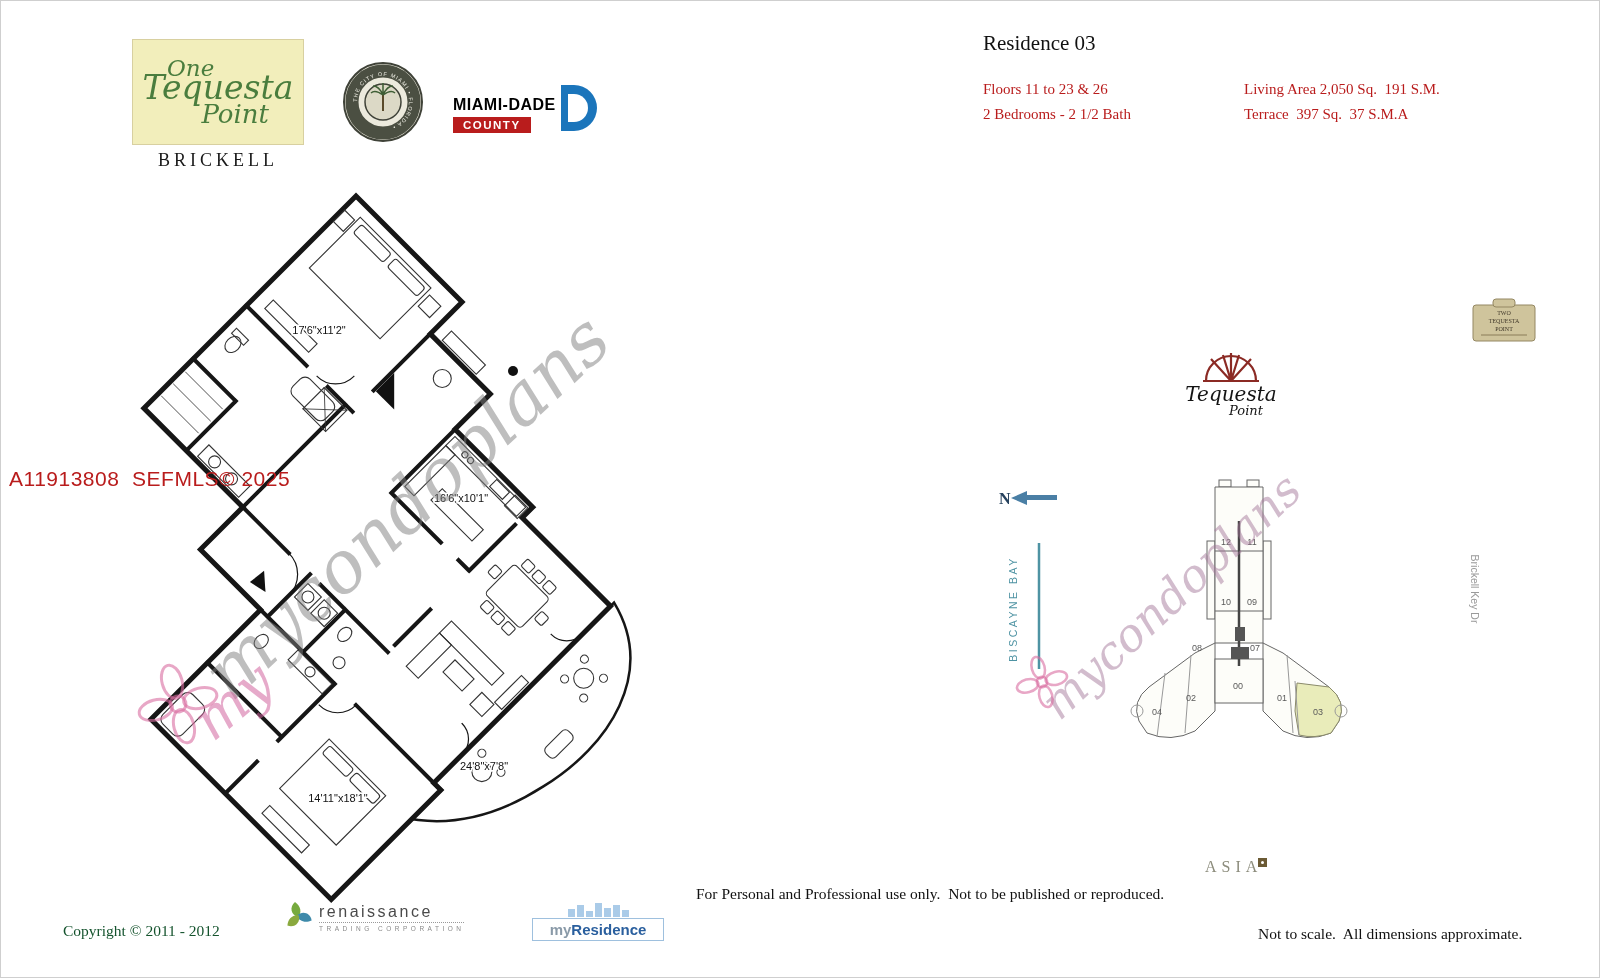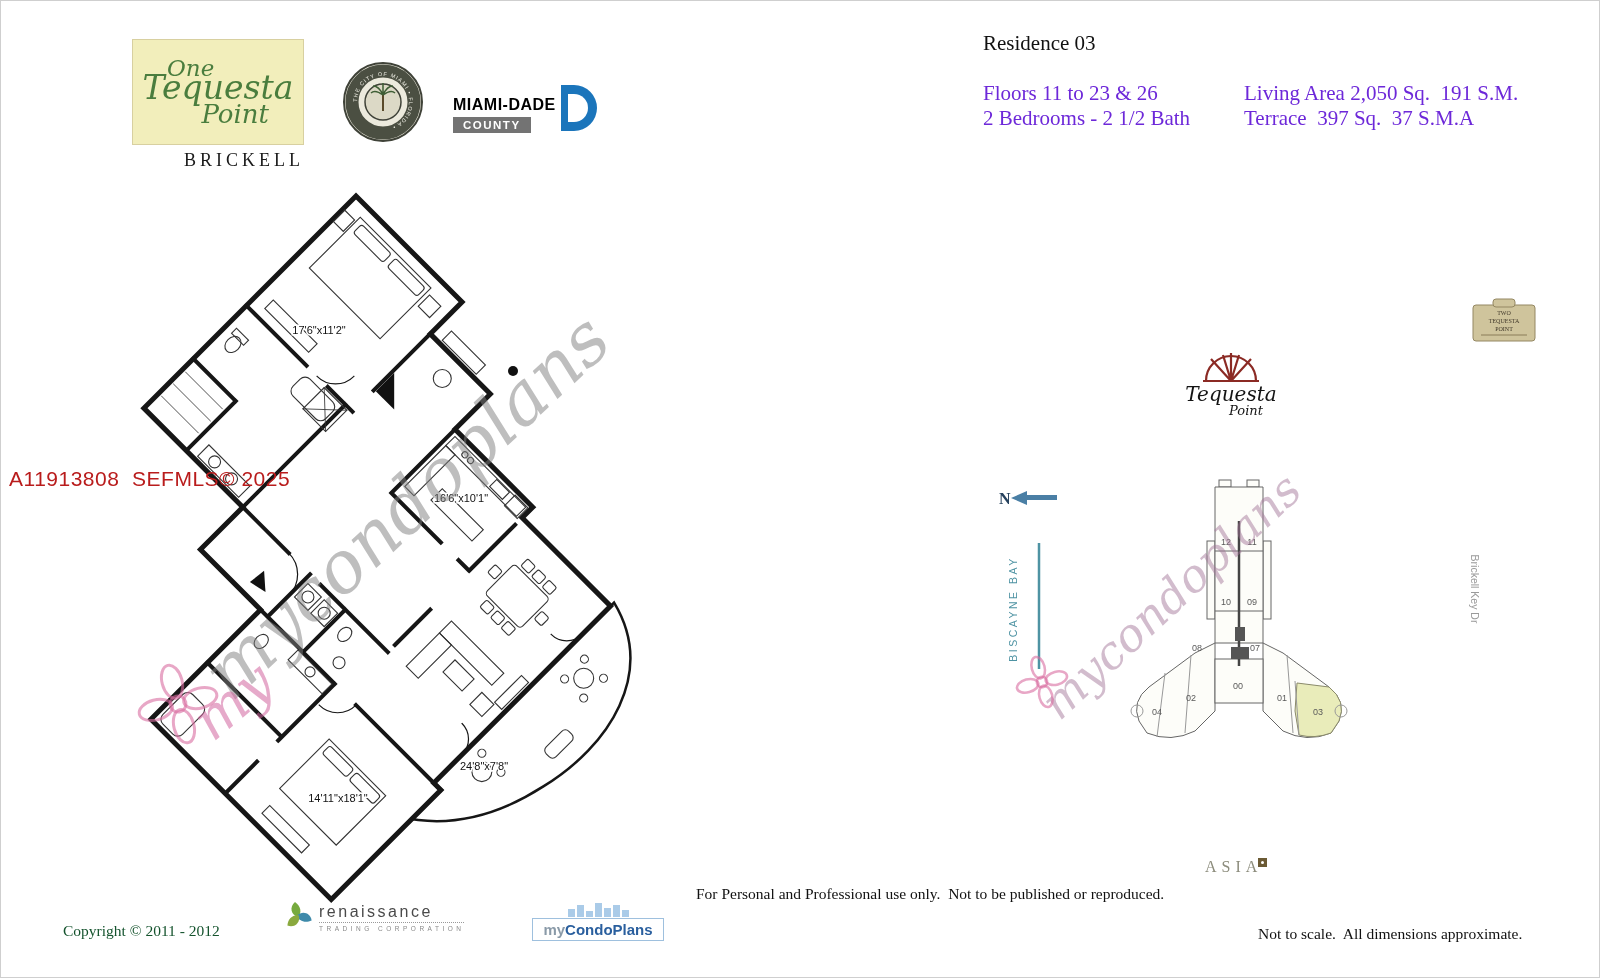"Floors 11 to 23 &" .info { color: #6d28d9 -> #b91c1c; font-size: 21px -> 15px }
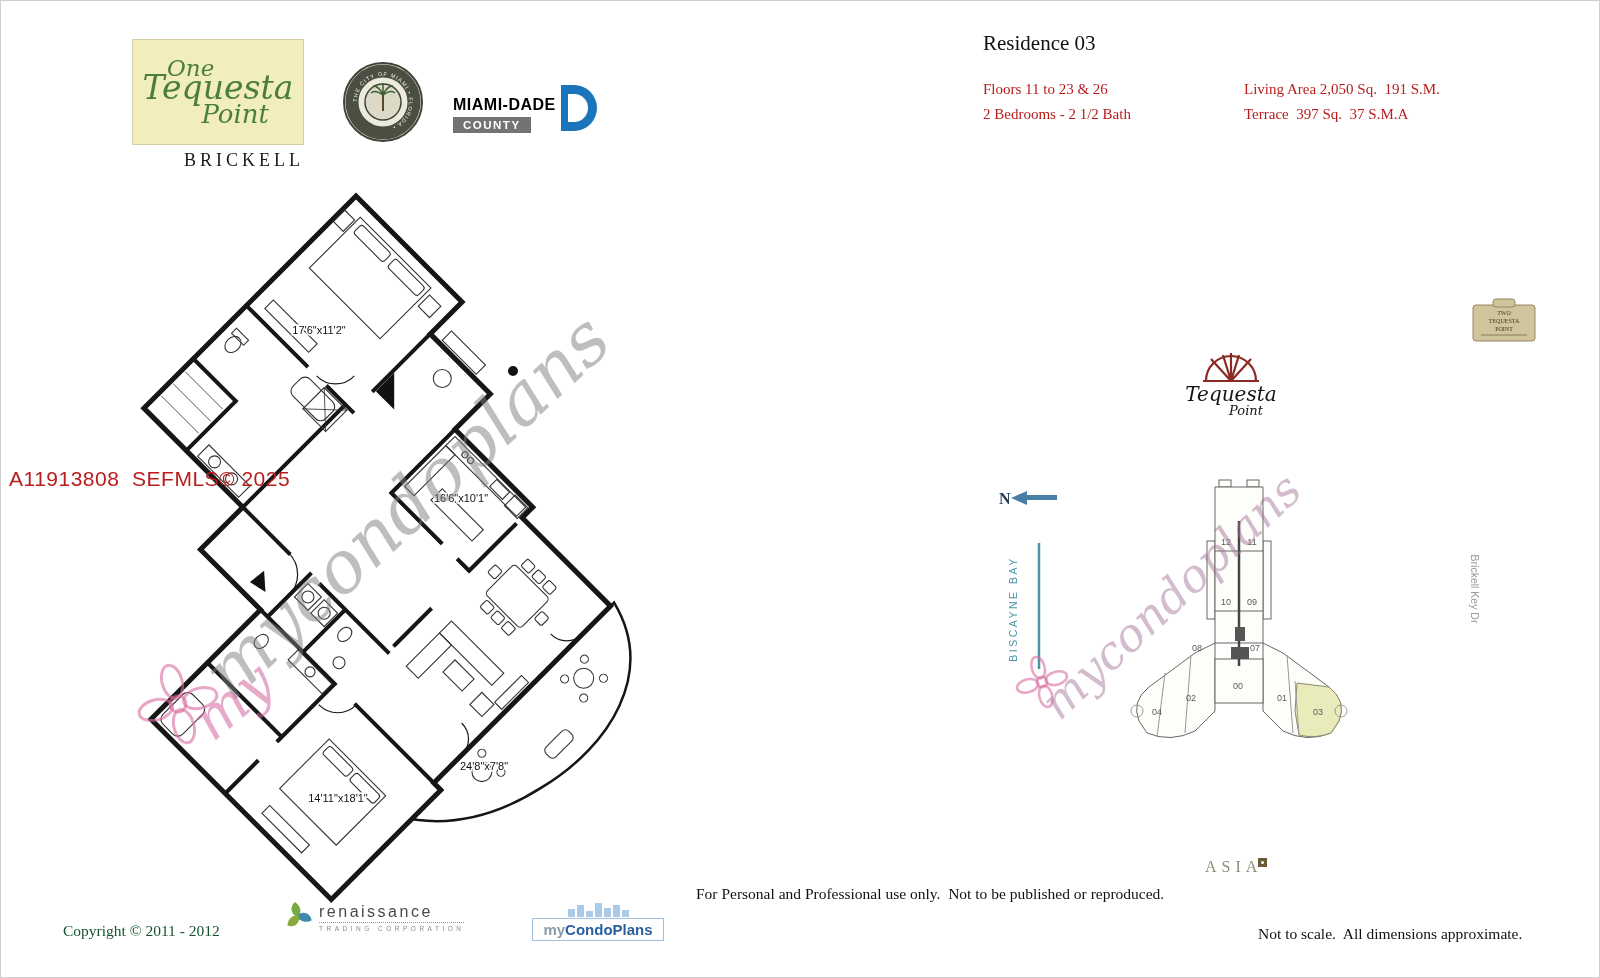"COUNTY" .county-bar { background: #737373 -> #b91c1c }
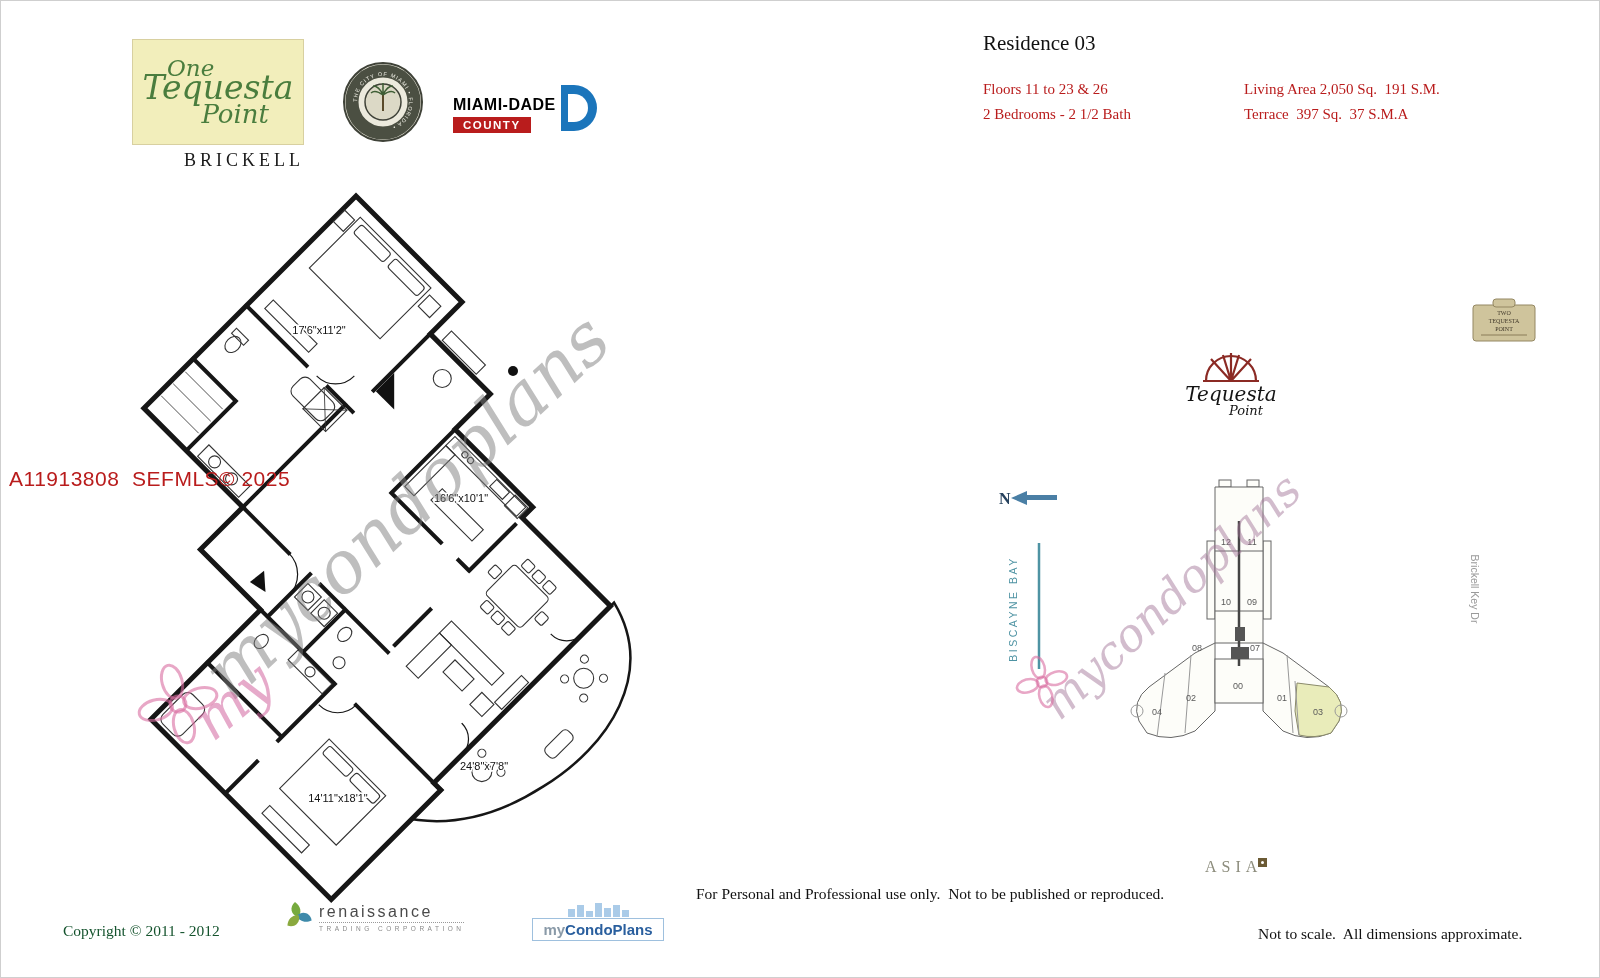"BRICKELL" .brickell { text-align: right -> center }
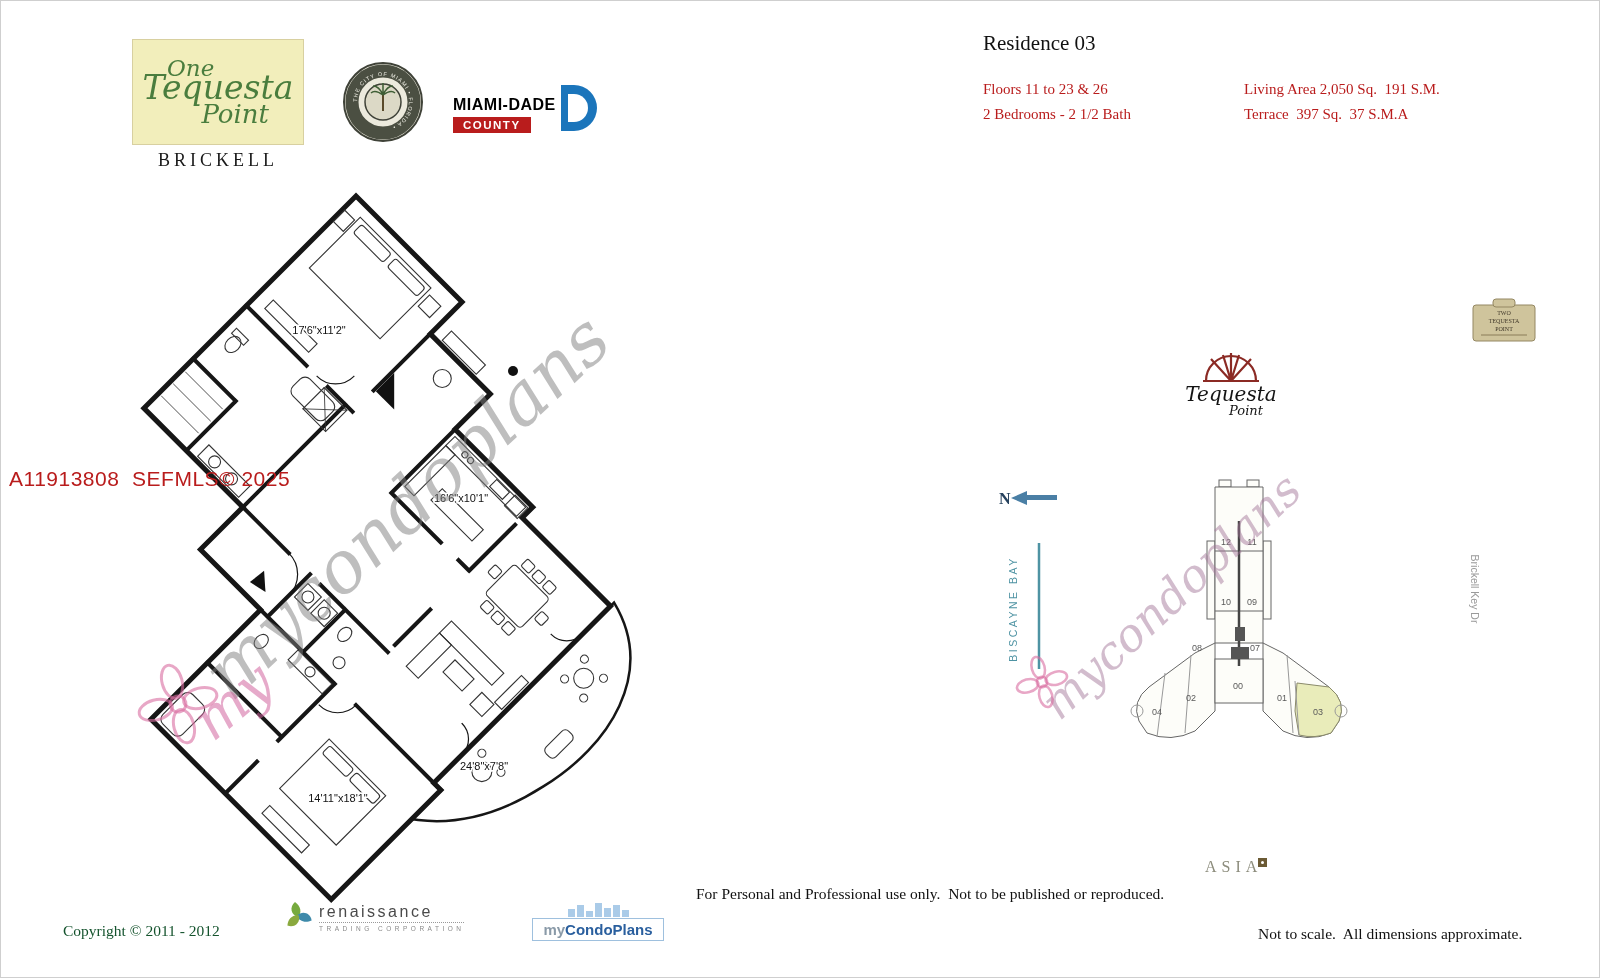"CondoPlans" span.mcp-rest { text: CondoPlans -> Residence }
